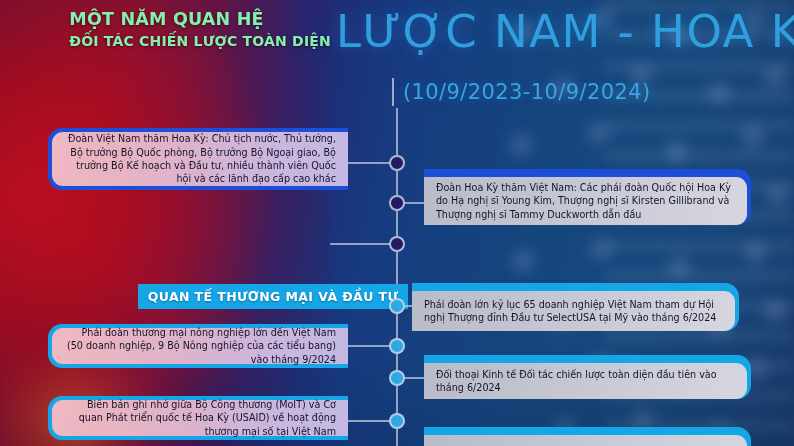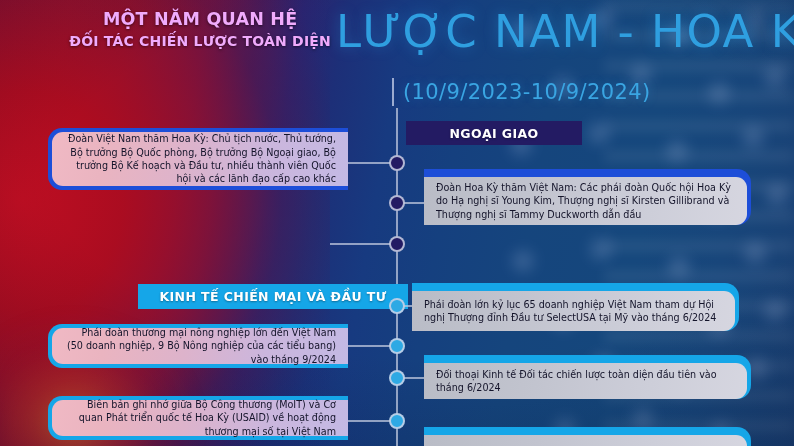"MỘT NĂM QUAN HỆ" .title-left { color: #f0abfc -> #86efac; text-align: center -> left }
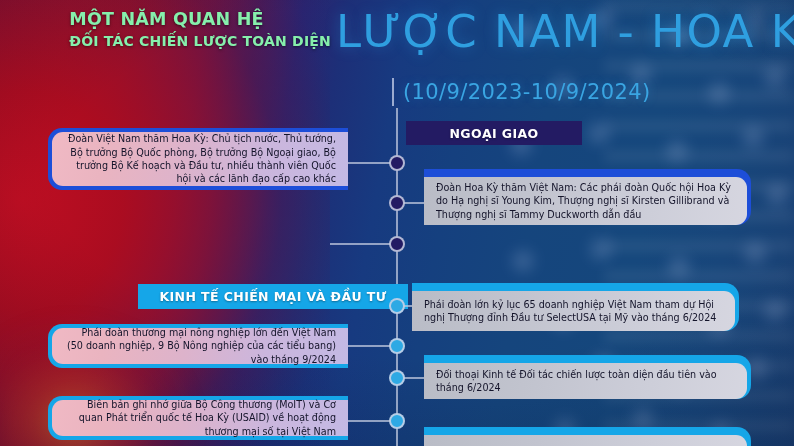"NGOẠI GIAO" div.sec-label { html: <div>NGOẠI GIAO</div> -> none }
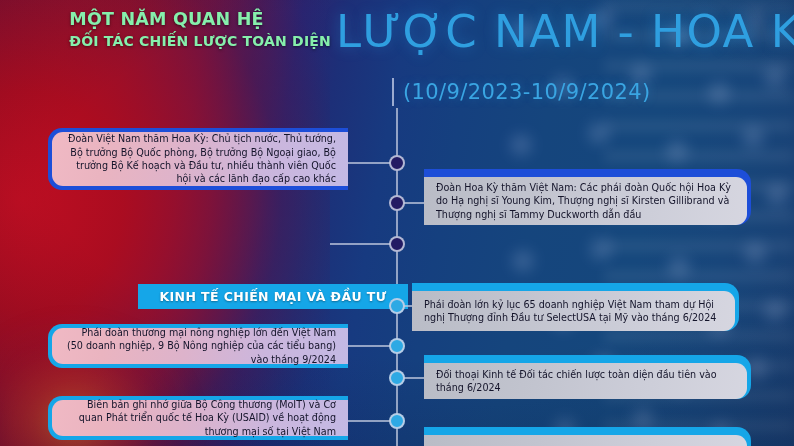"KINH TẾ CHIẾN MẠI VÀ" div.sec-label { text: KINH TẾ CHIẾN -> QUAN TẾ THƯƠNG }
